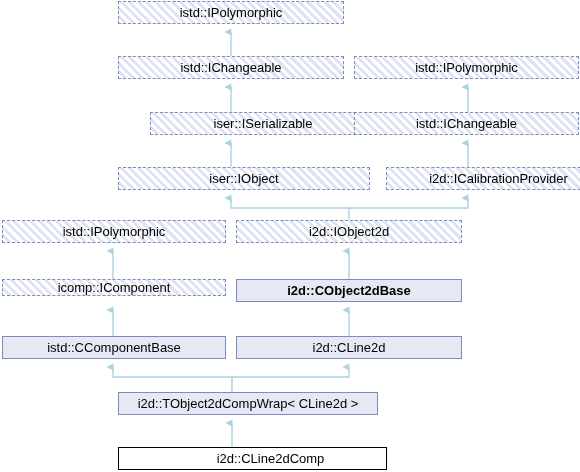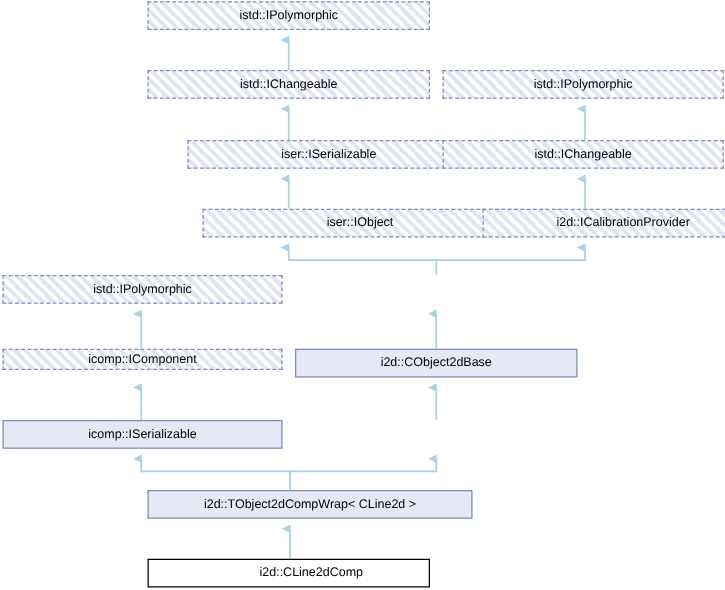"istd::IPolymorphic" .node { font-size: 10px -> 13px }
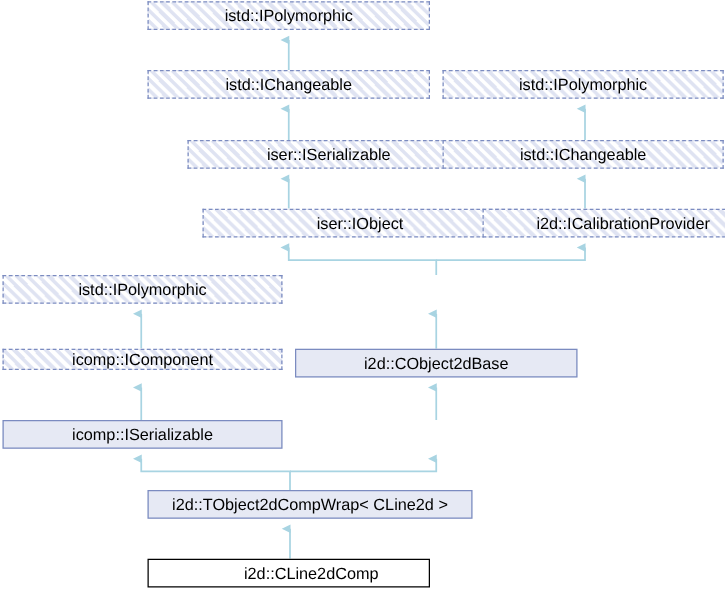"iser::IObject" div.node { margin-left: 44px -> none }
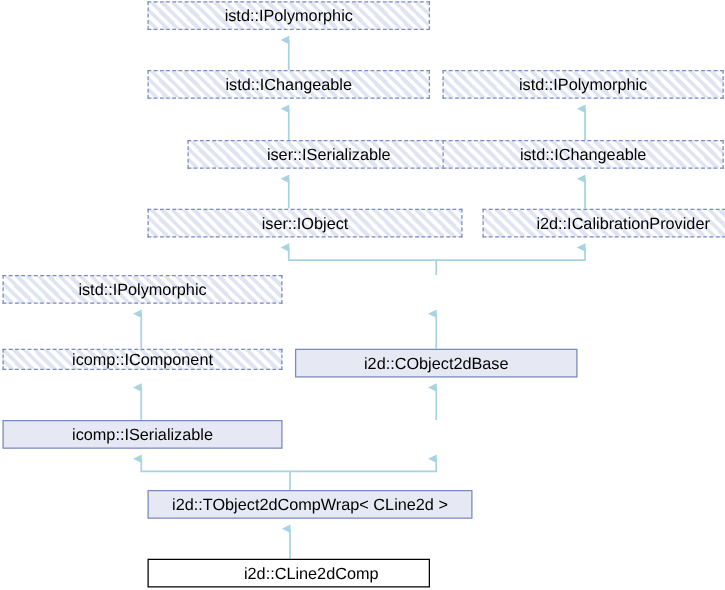"i2d::IObject2d" div.node { html: none -> <div> <span>i2d::IObject2d</span> </div> }
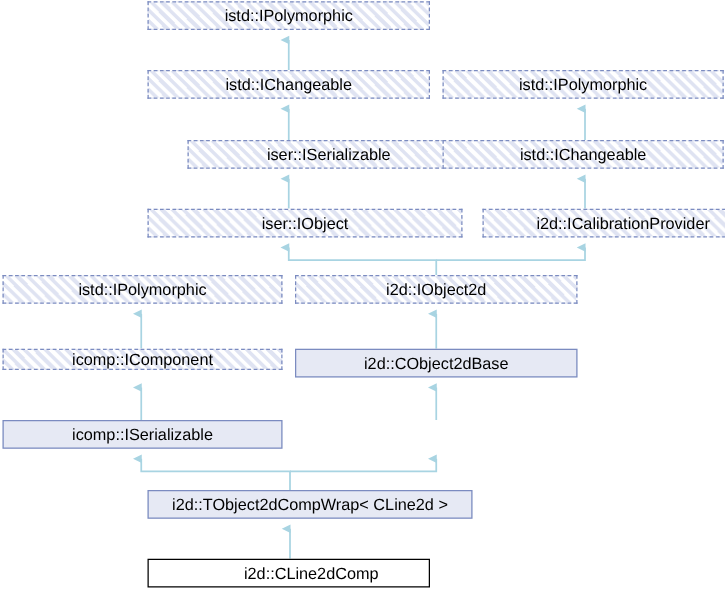"i2d::CObject2dBase" div.node { font-weight: none -> bold }
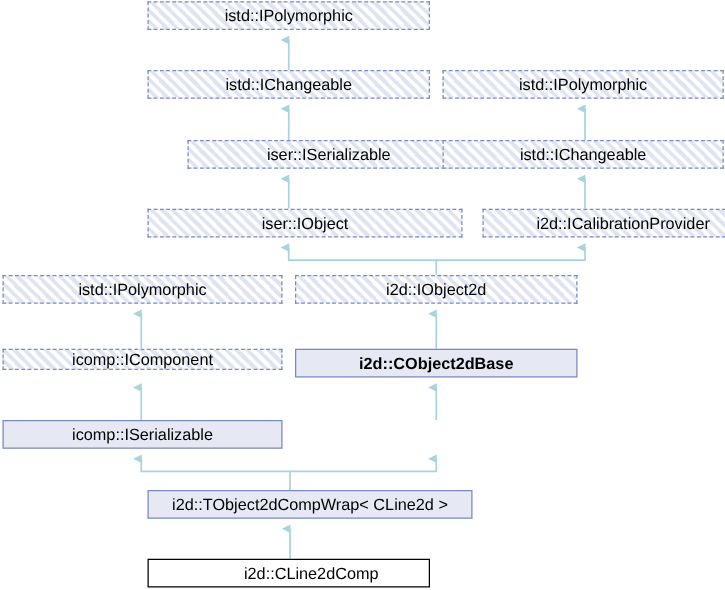"icomp::ISerializable" span.node-label { text: icomp::ISerializable -> istd::CComponentBase }
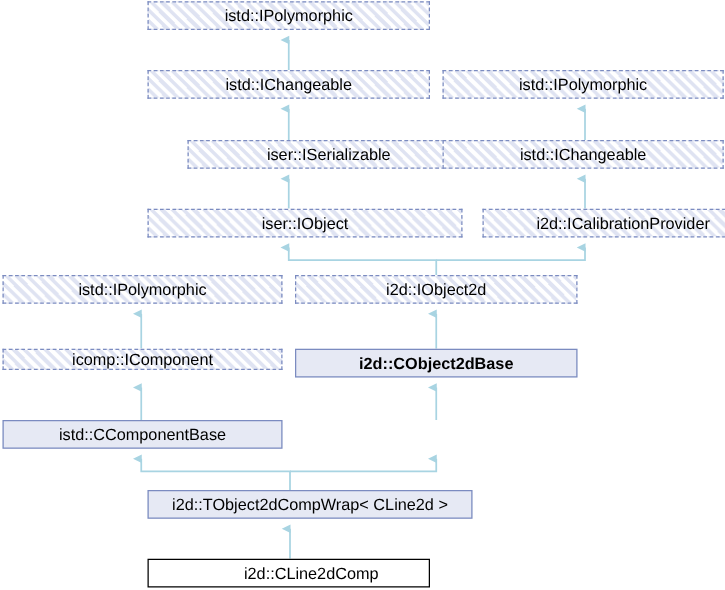"i2d::CLine2d" div.node { html: none -> <div> <span>i2d::CLine2d</span> </div> }
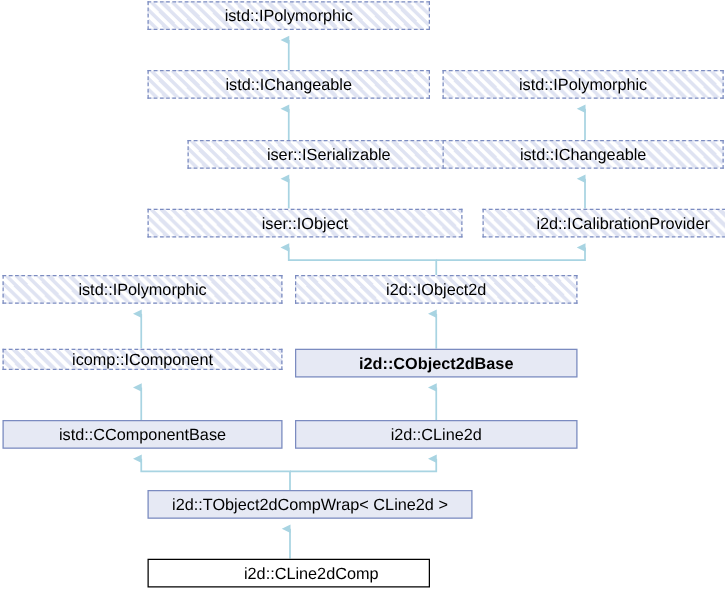"i2d::CLine2dComp" div.node { width: 226px -> 269px }
